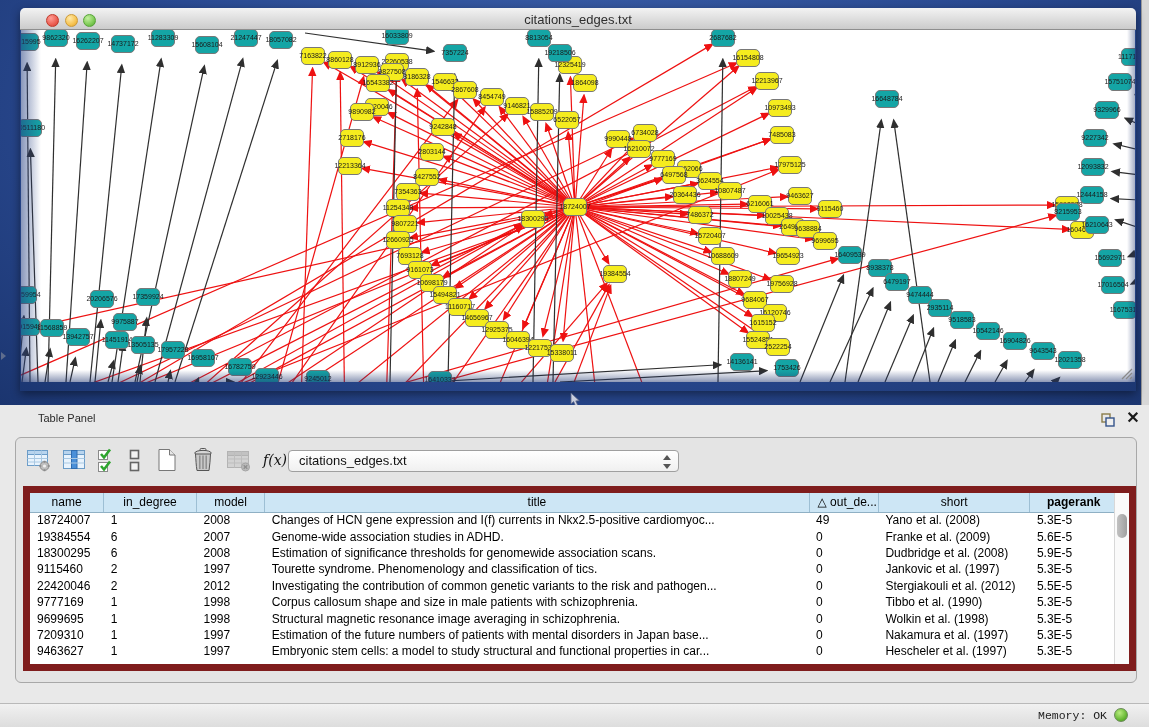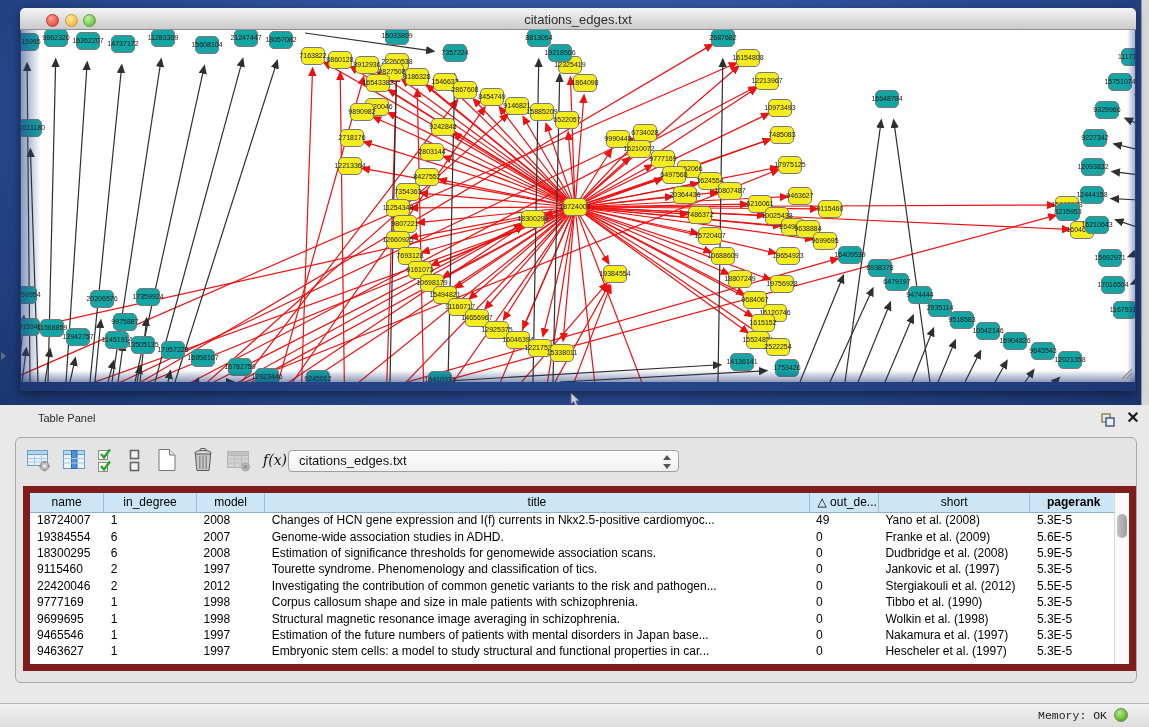"9465546" td { text: 9465546 -> 7209310 }
